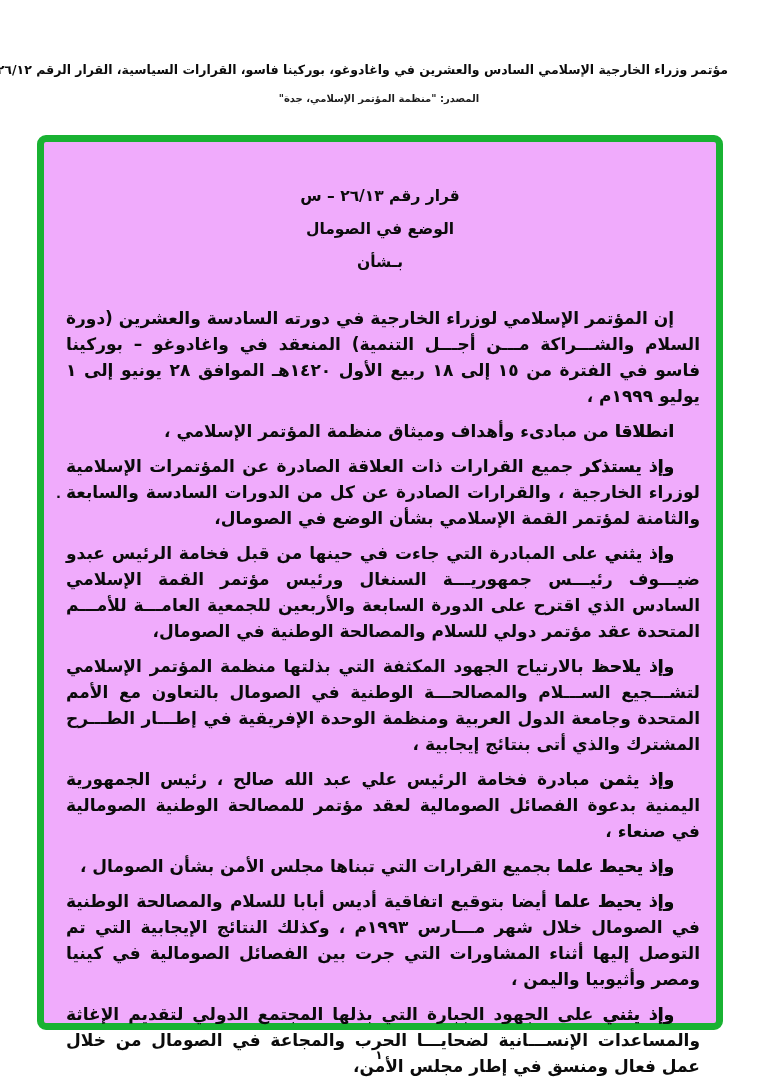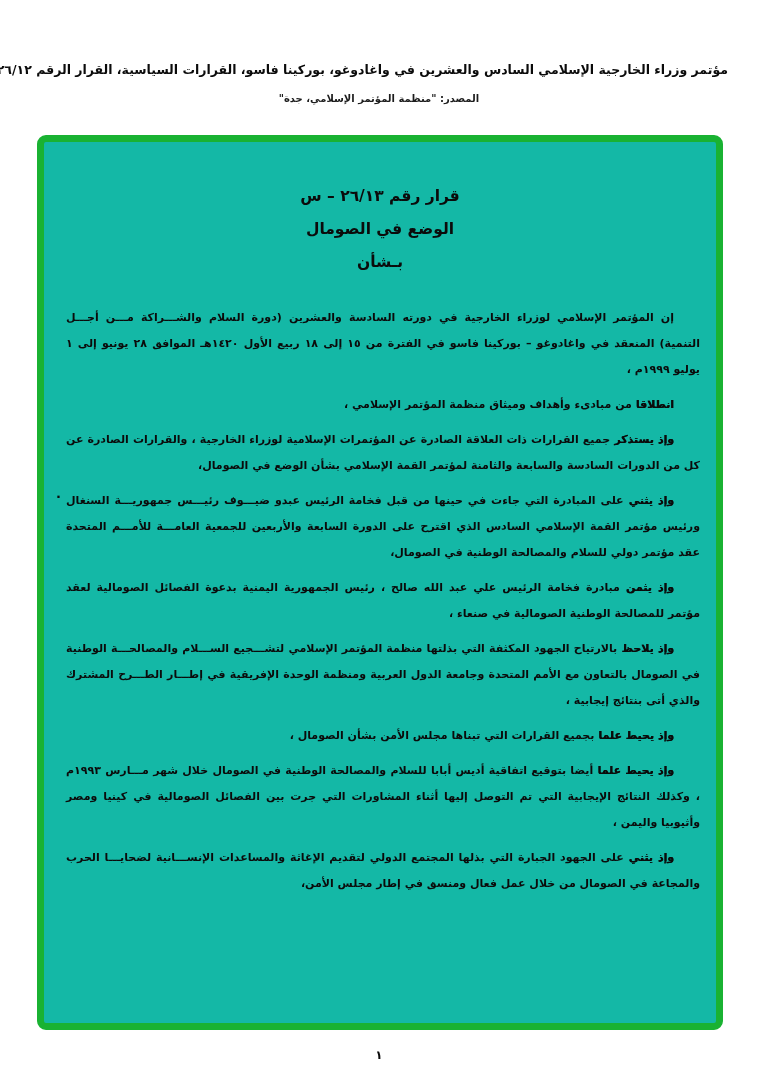"قرار رقم ٢٦/١٣ – س" .doc-box { background: #14b8a6 -> #f0abfc }
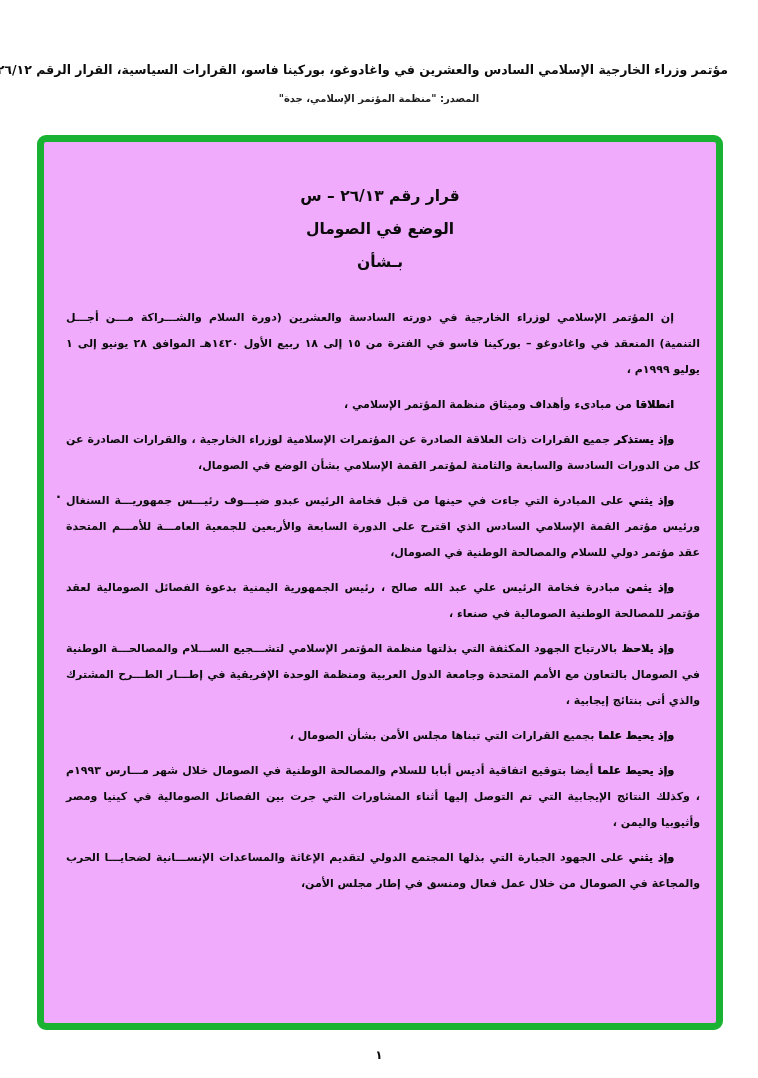"إن المؤتمر الإسلامي لوزراء الخارجية" .doc-body { font-size: 11px -> 17px }
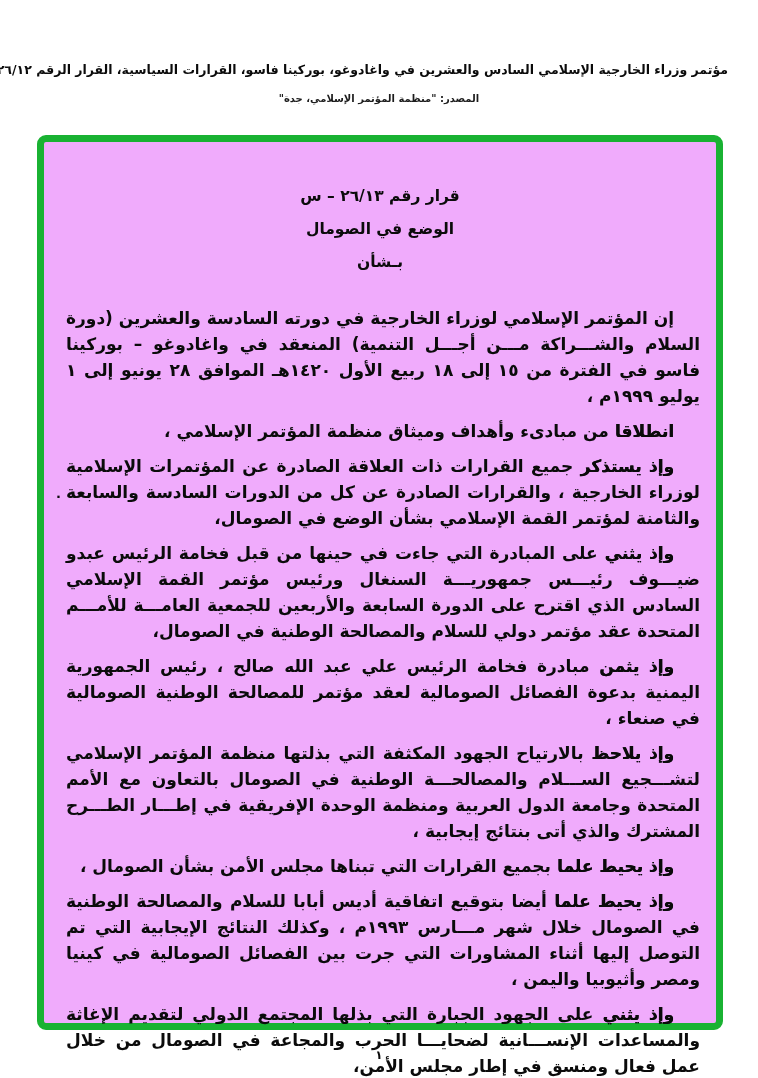"وإذ يثمن مبادرة فخامة الرئيس" p.para { order: before "وإذ يلاحظ بالارتياح الجهود المكثفة" -> after "وإذ يلاحظ بالارتياح الجهود المكثفة" }
